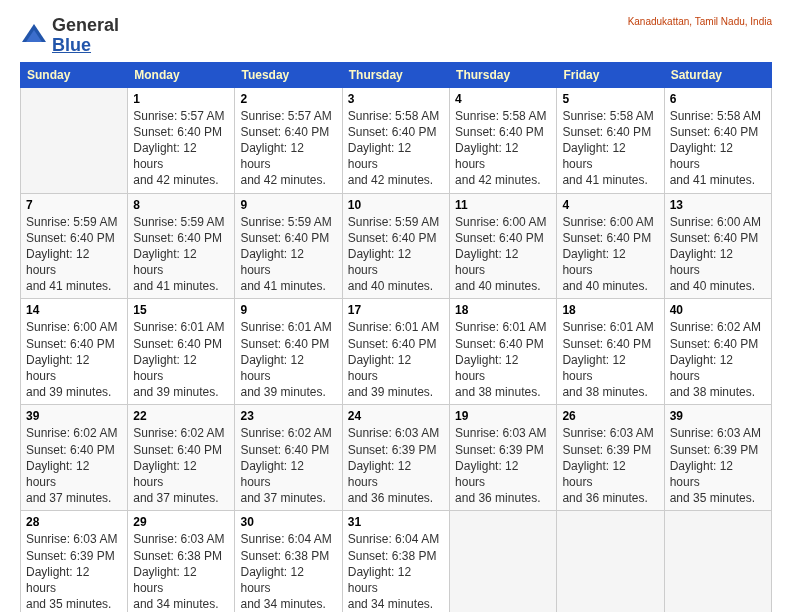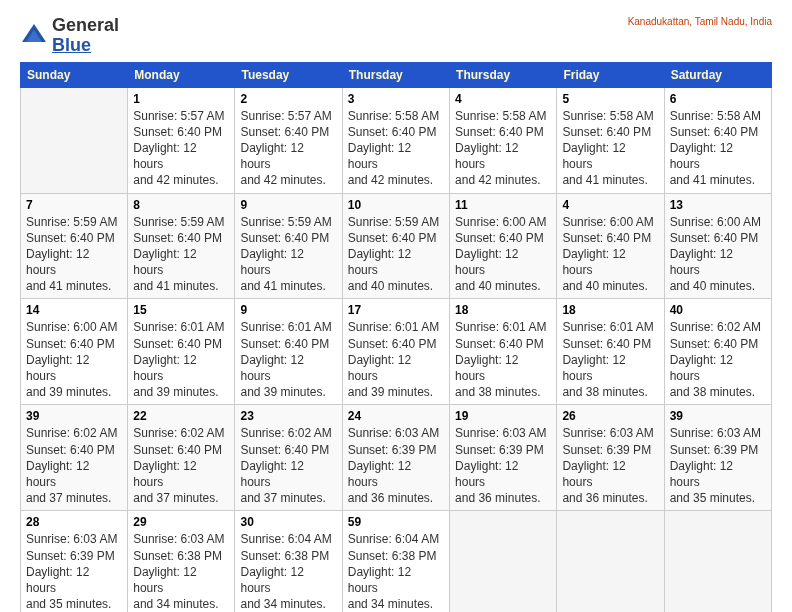"59" span.day-number { text: 59 -> 31 }
